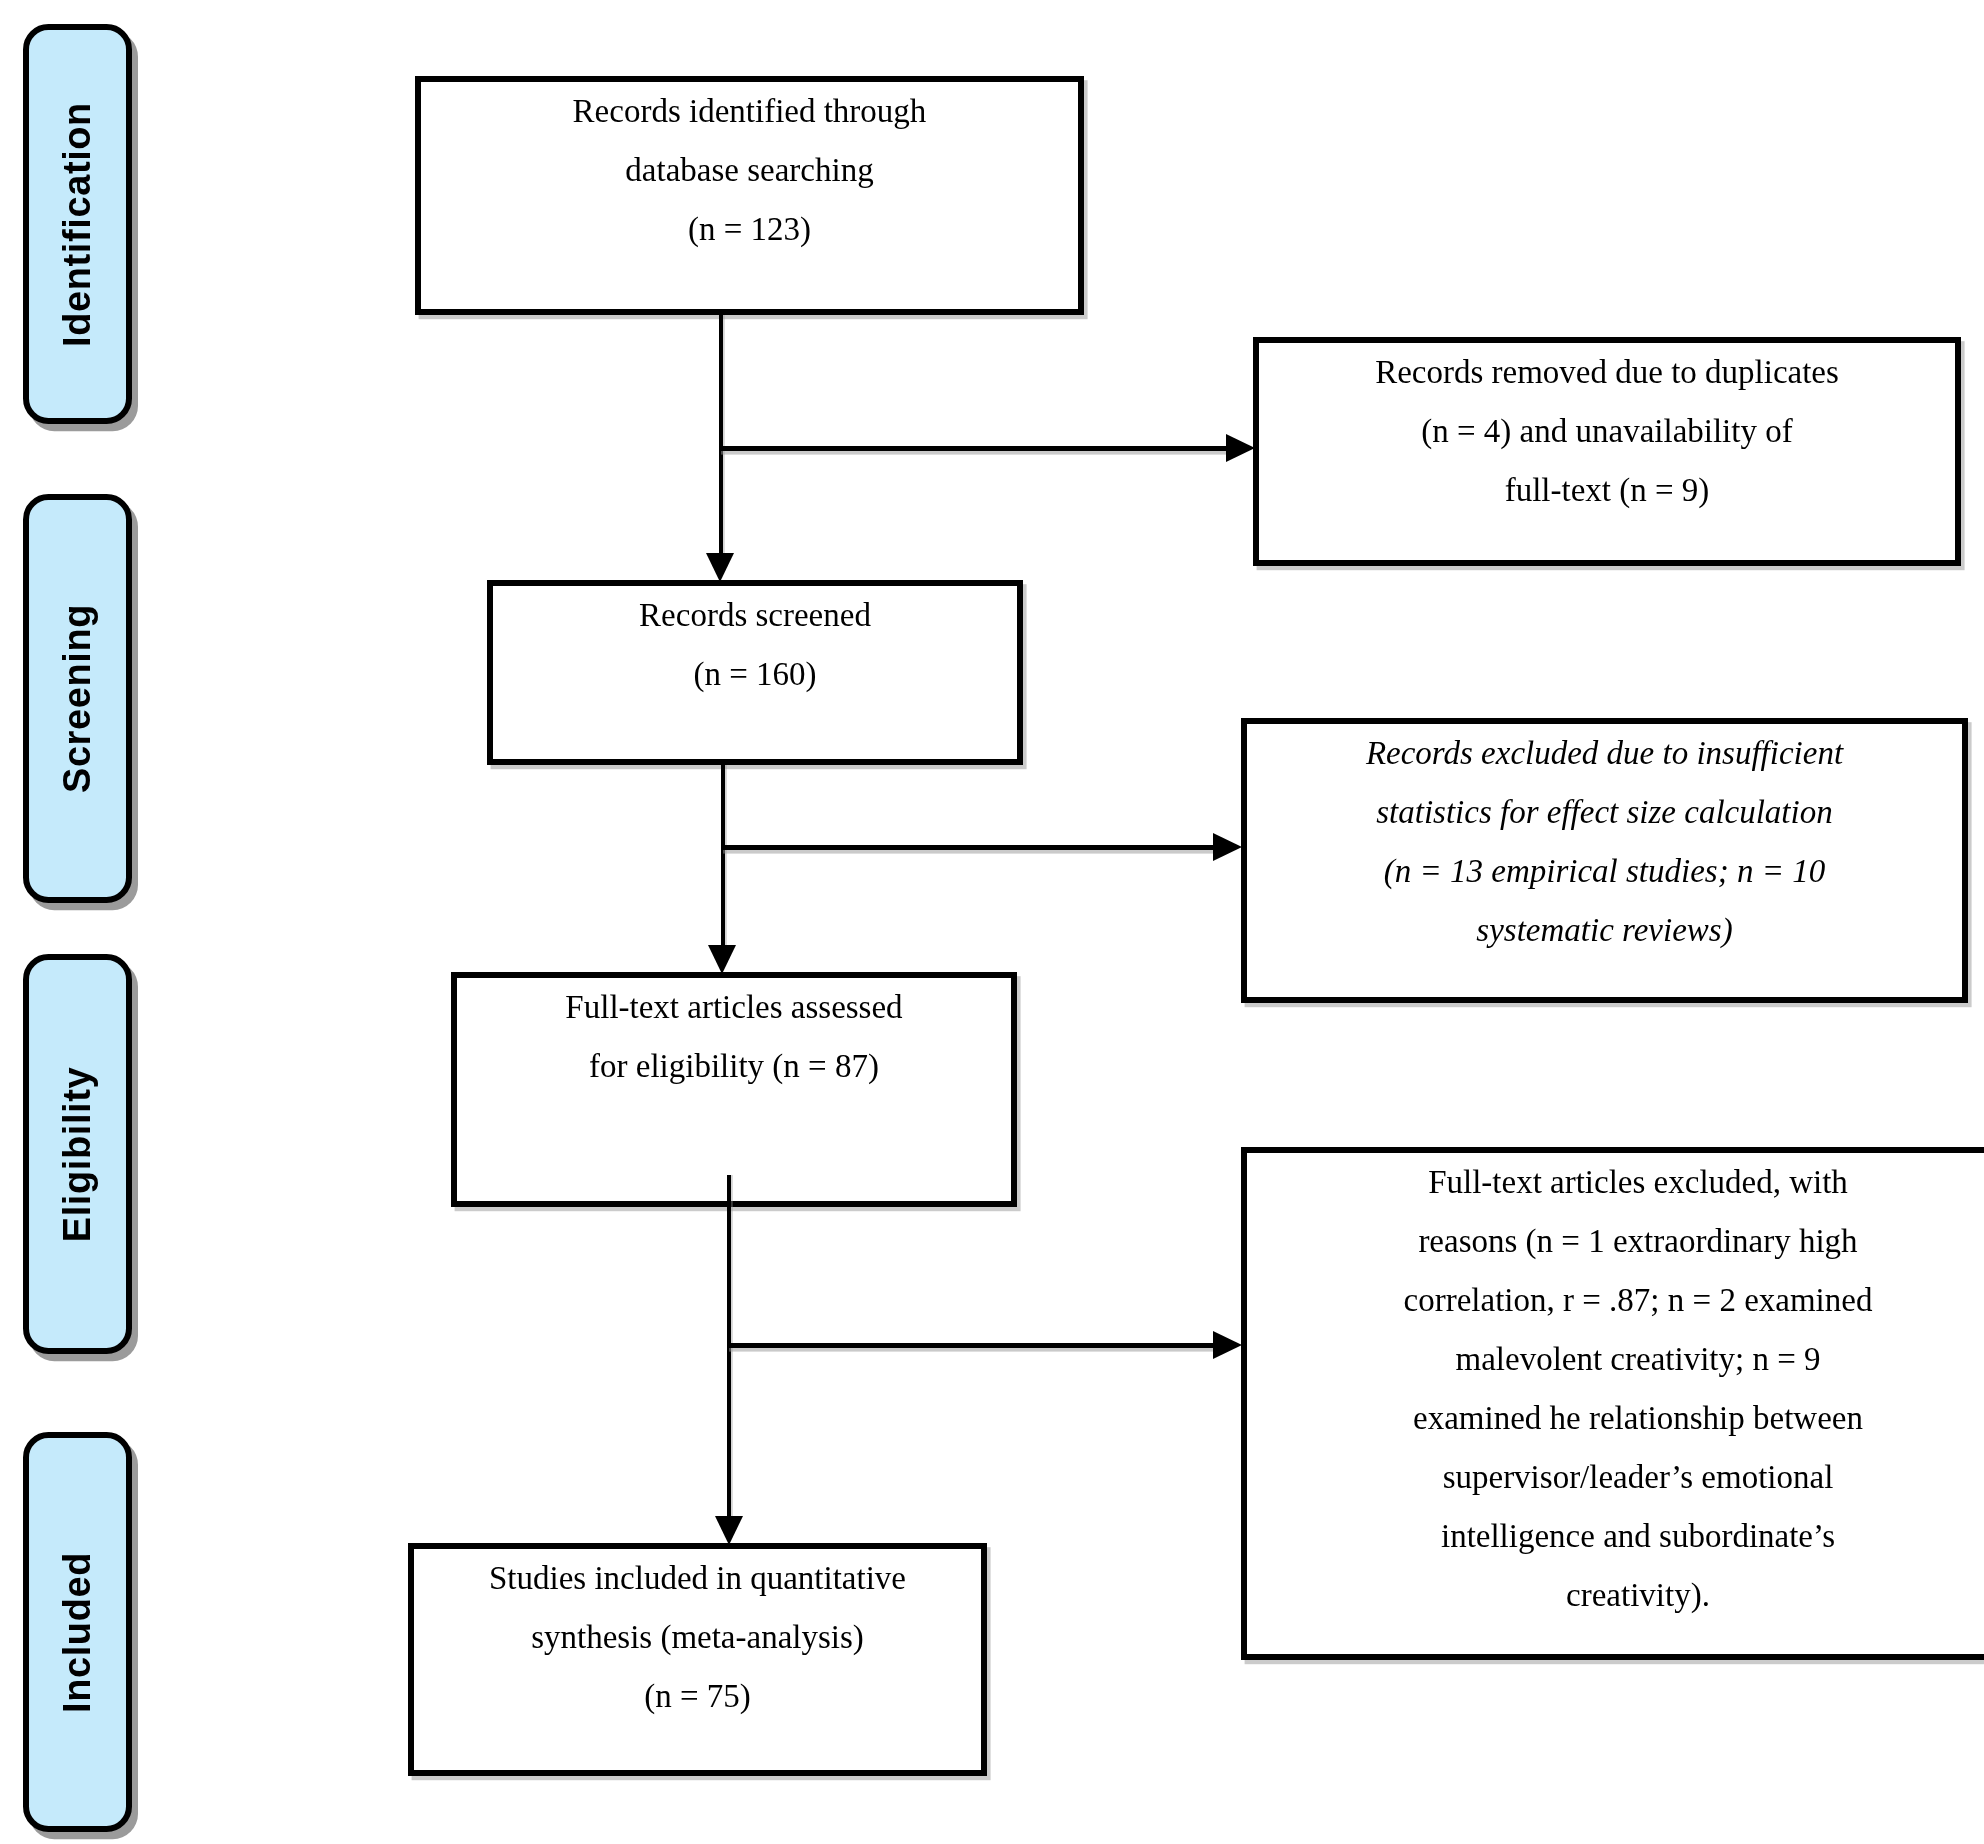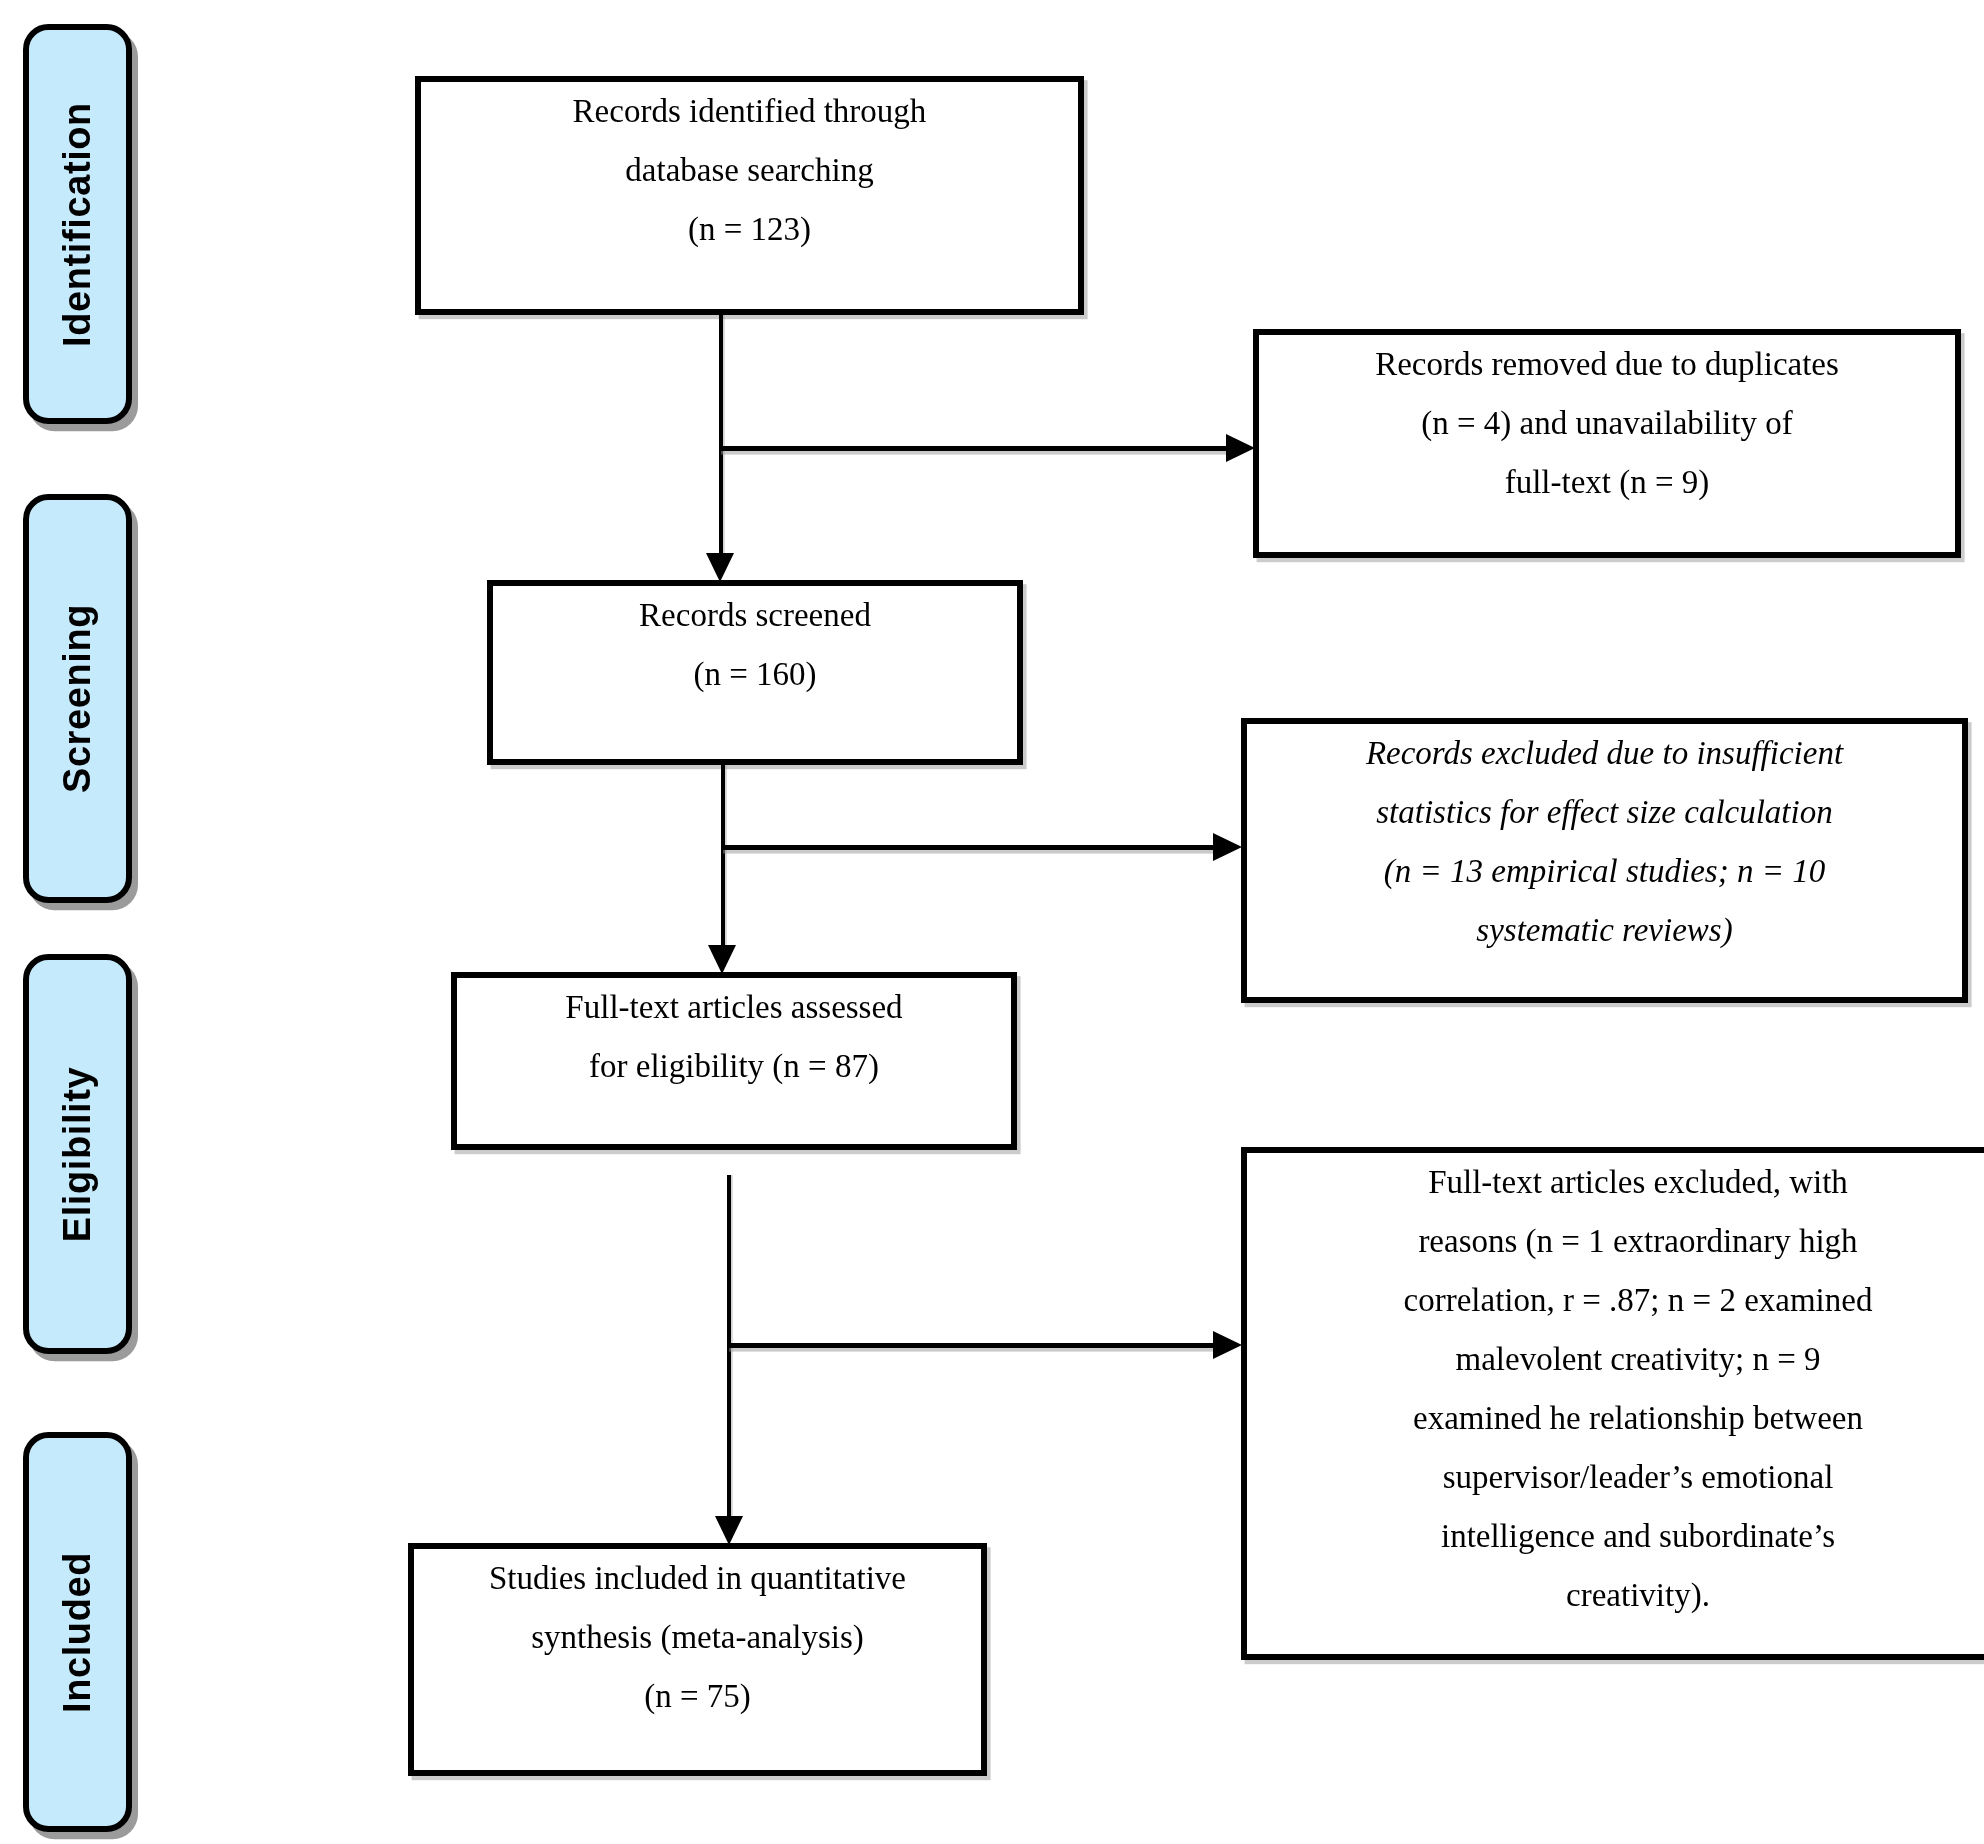"Records removed due to duplicates" div.fbox { top: 329px -> 337px }
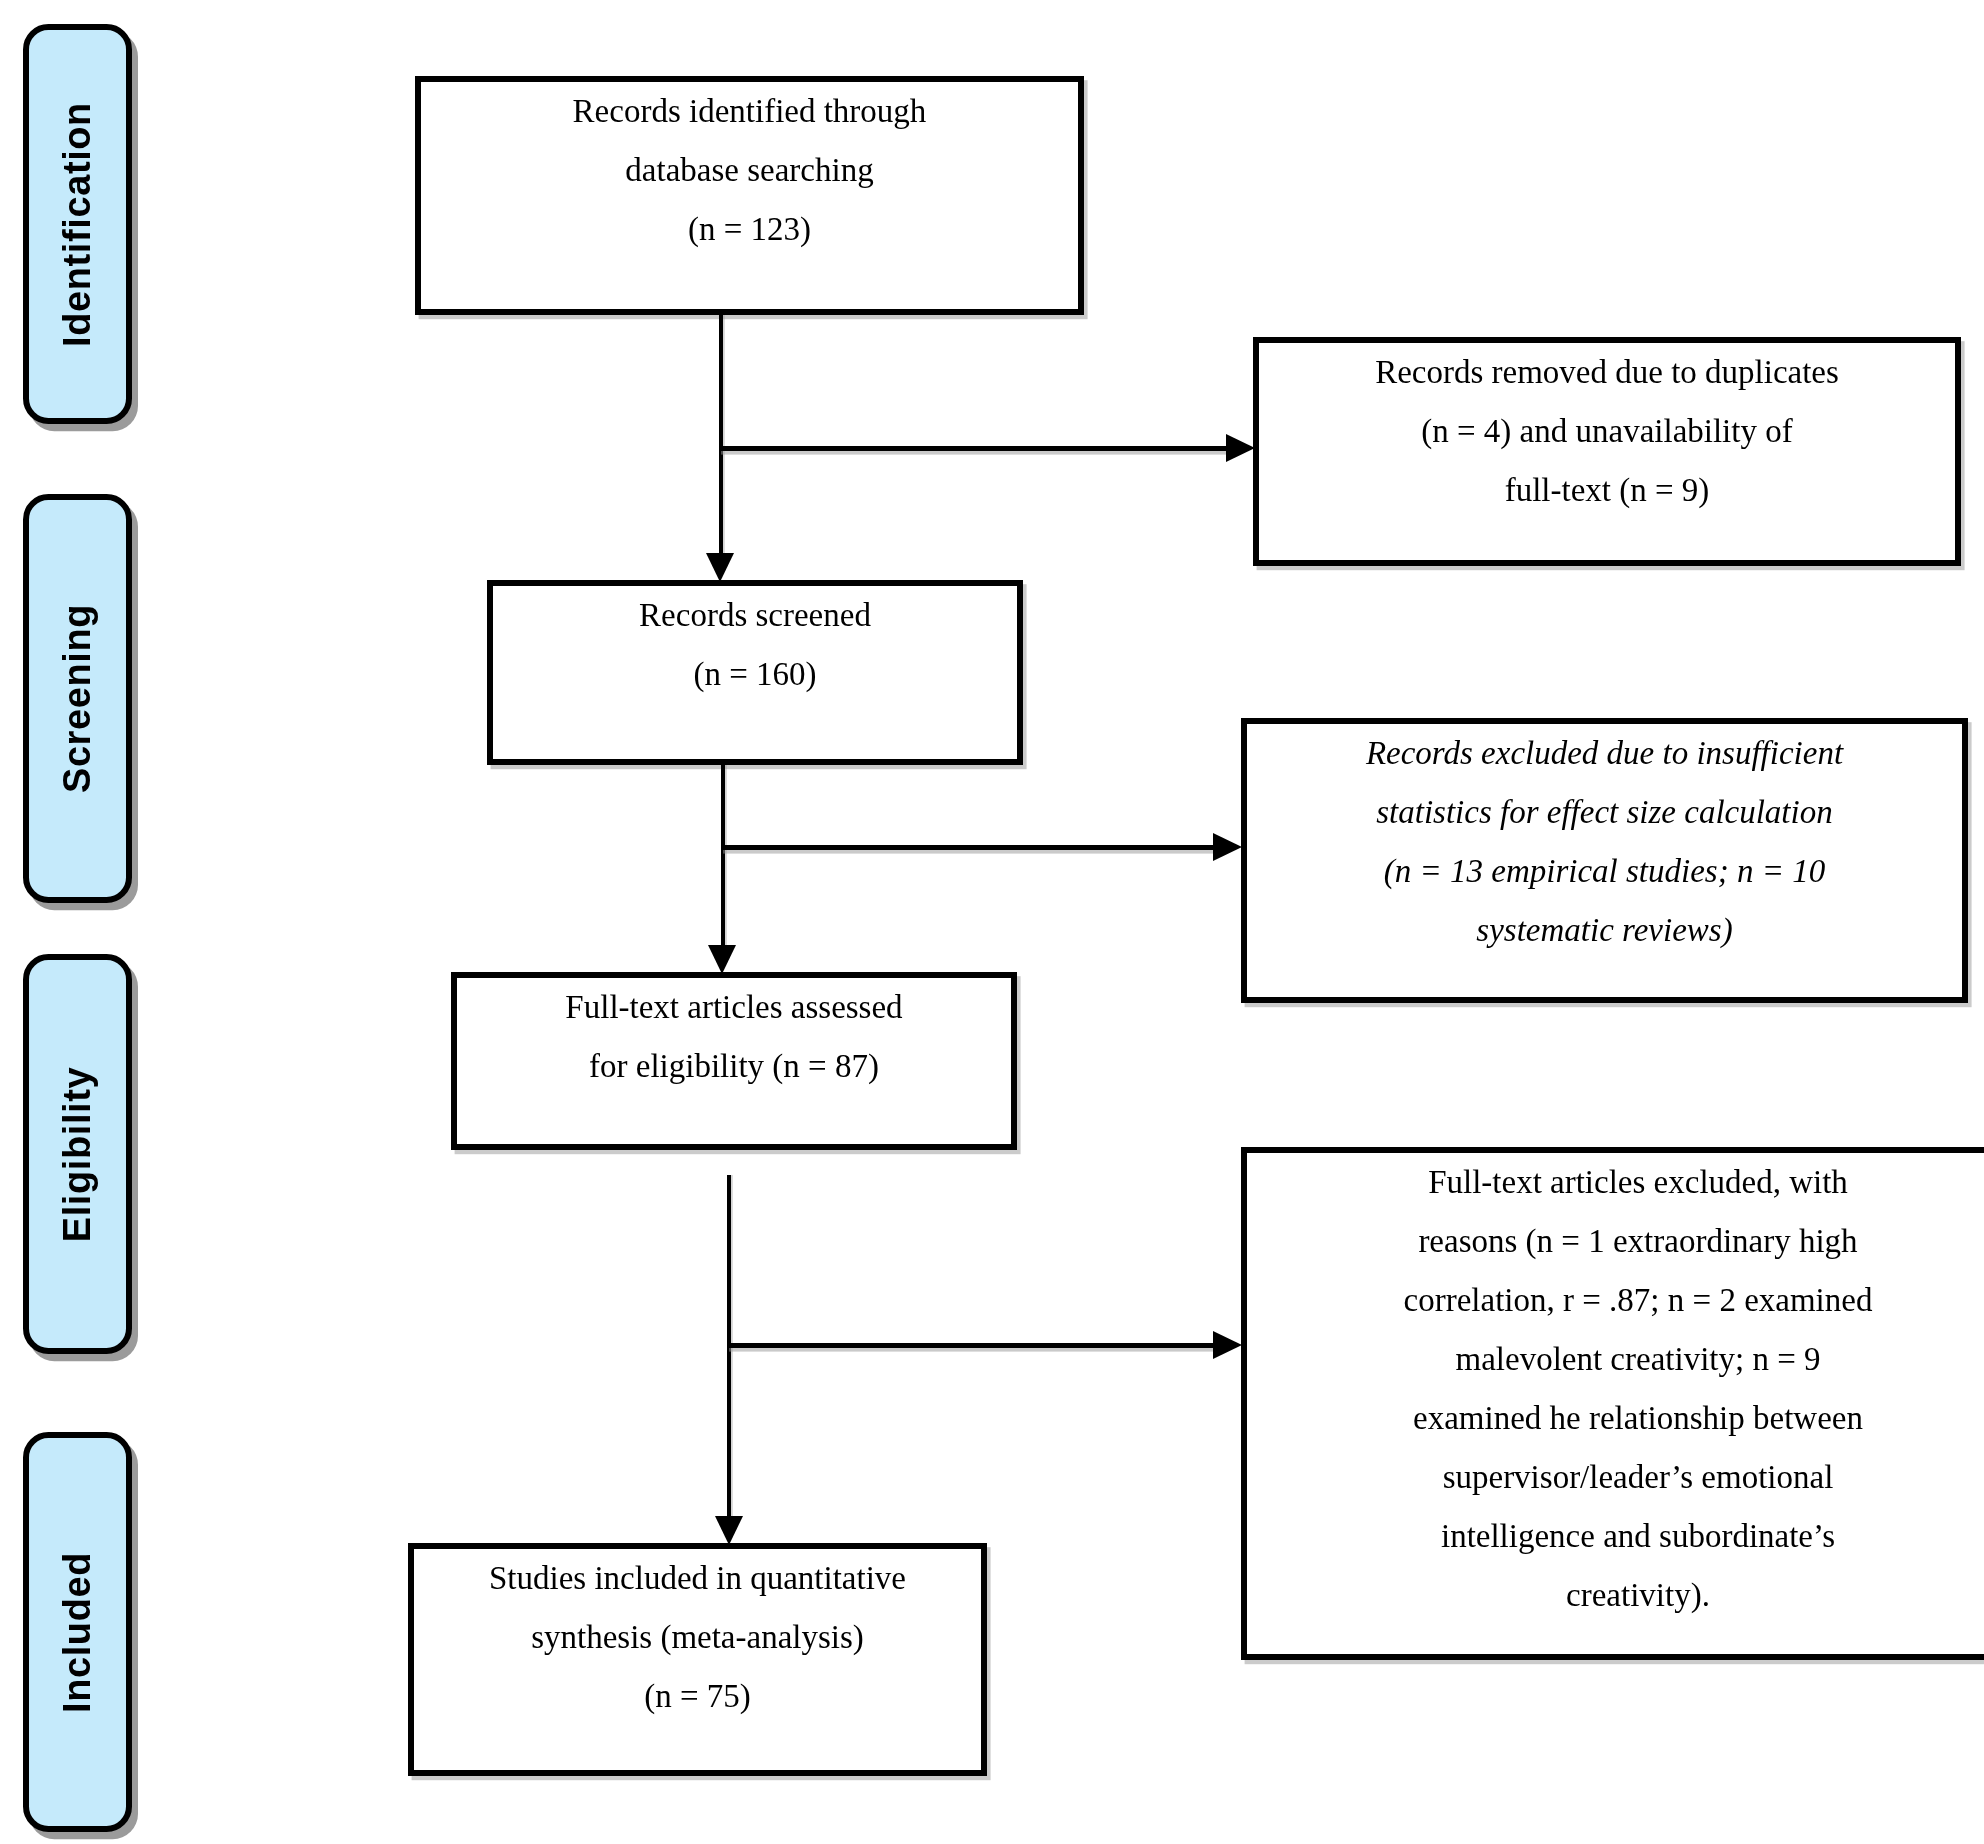"Full-text articles assessed" div.fbox { height: 178px -> 235px }
